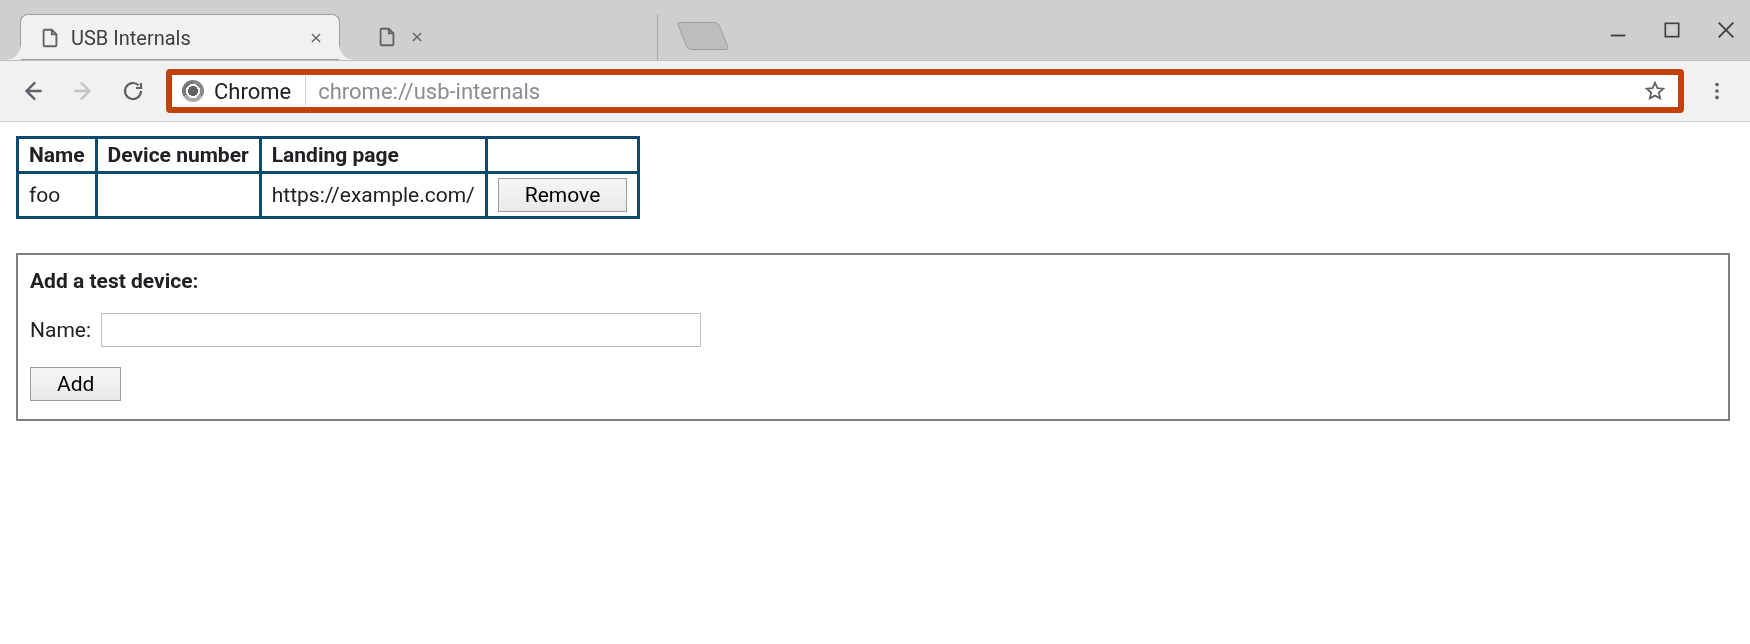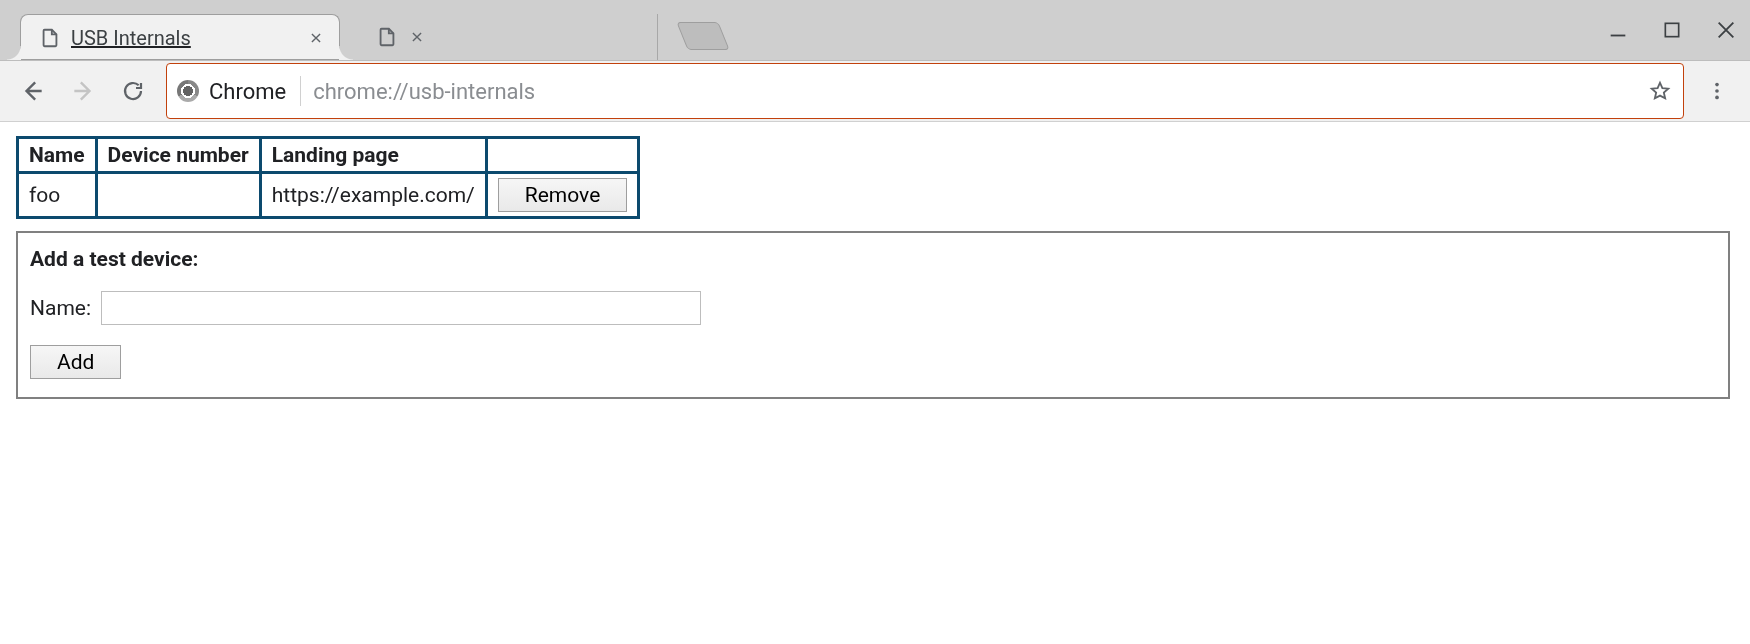"USB Internals" .tab-strip { text-decoration: underline -> none }
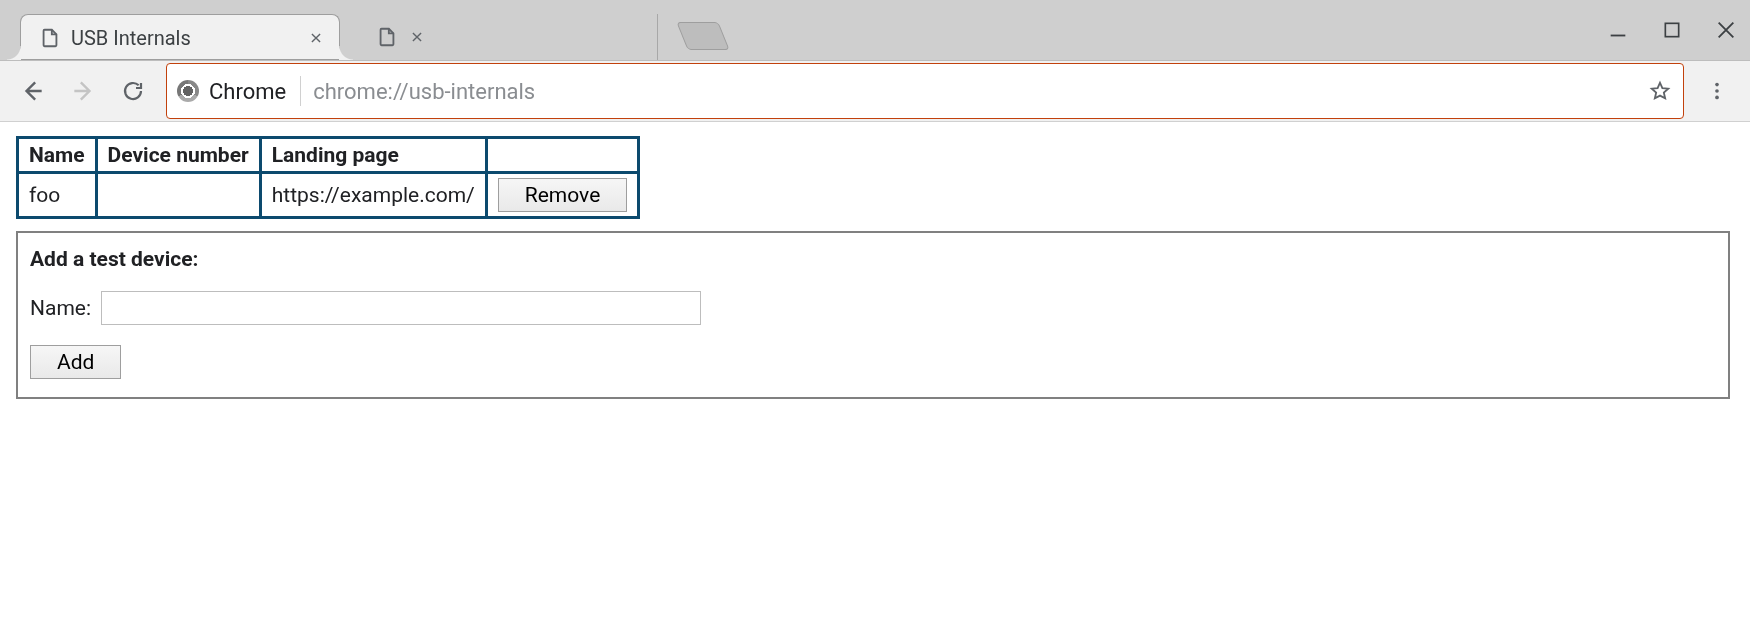"Chrome" .omnibox { border: 1px solid #c2410c -> 6px solid #c2410c; height: 56px -> 44px }
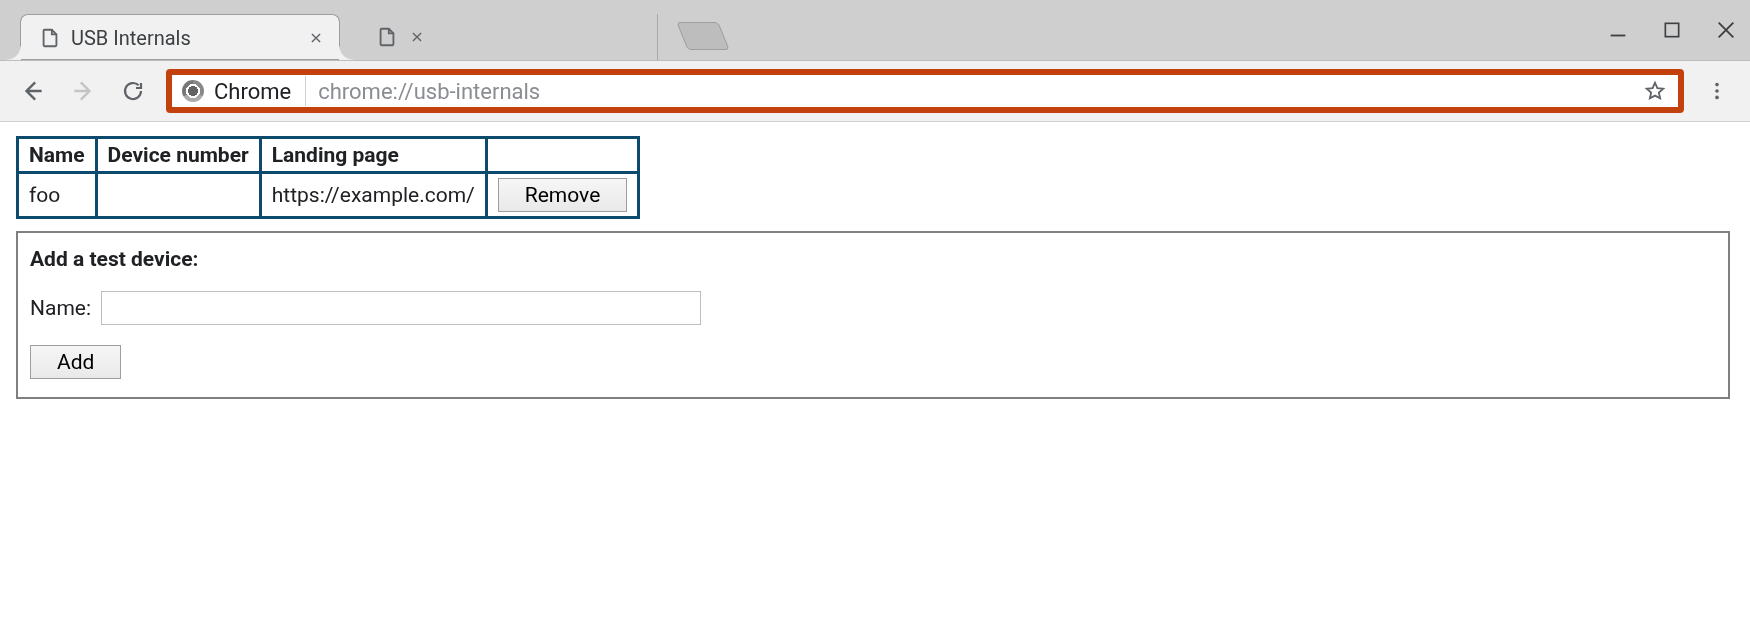"Add a test device:" .add-test-device { margin-top: 12px -> 34px }
